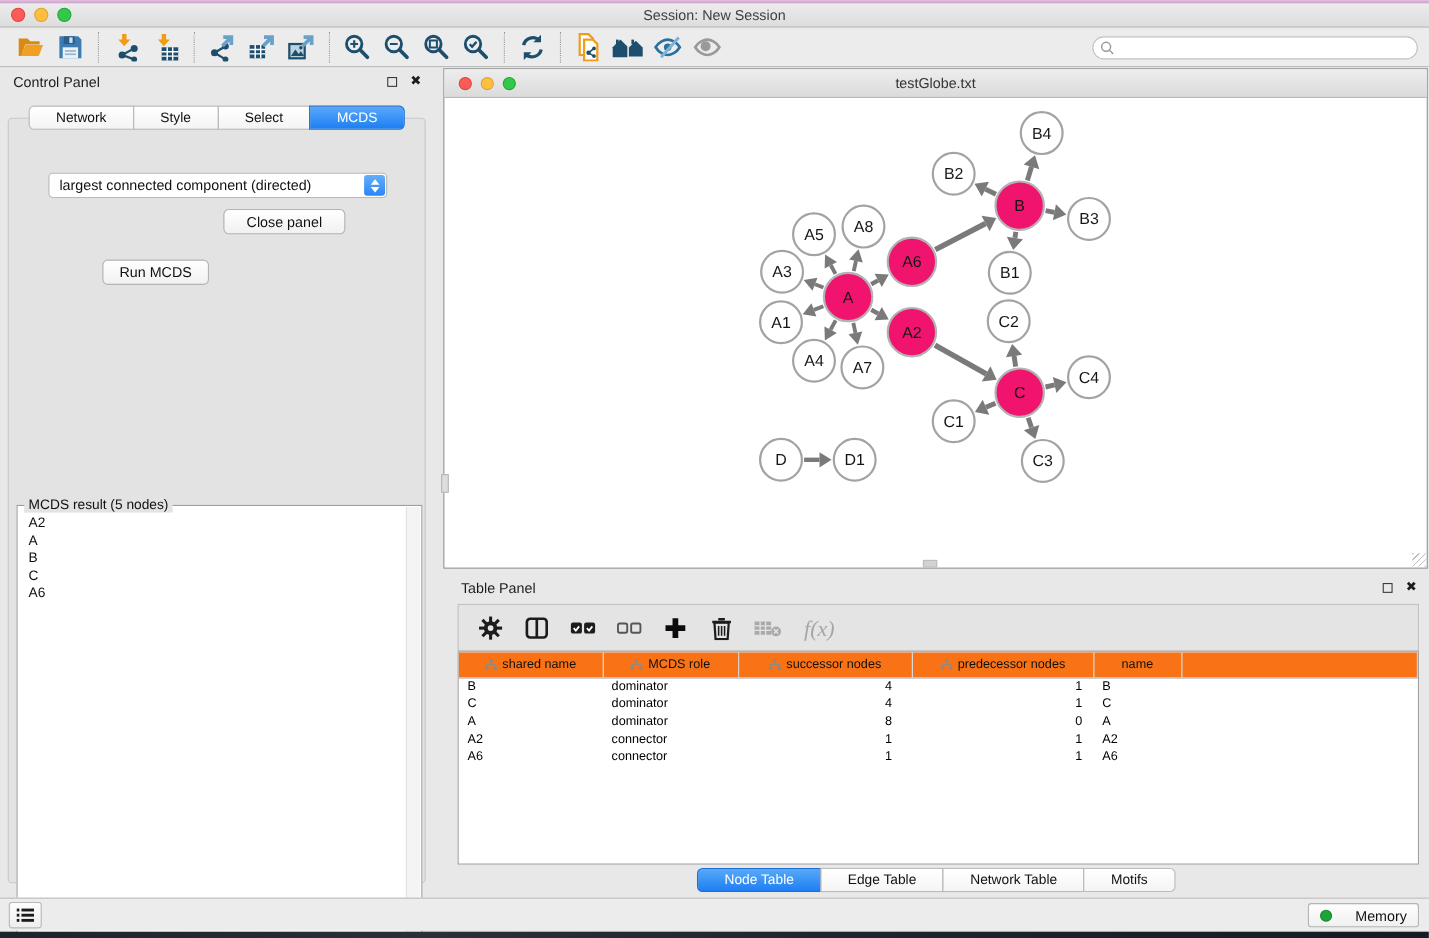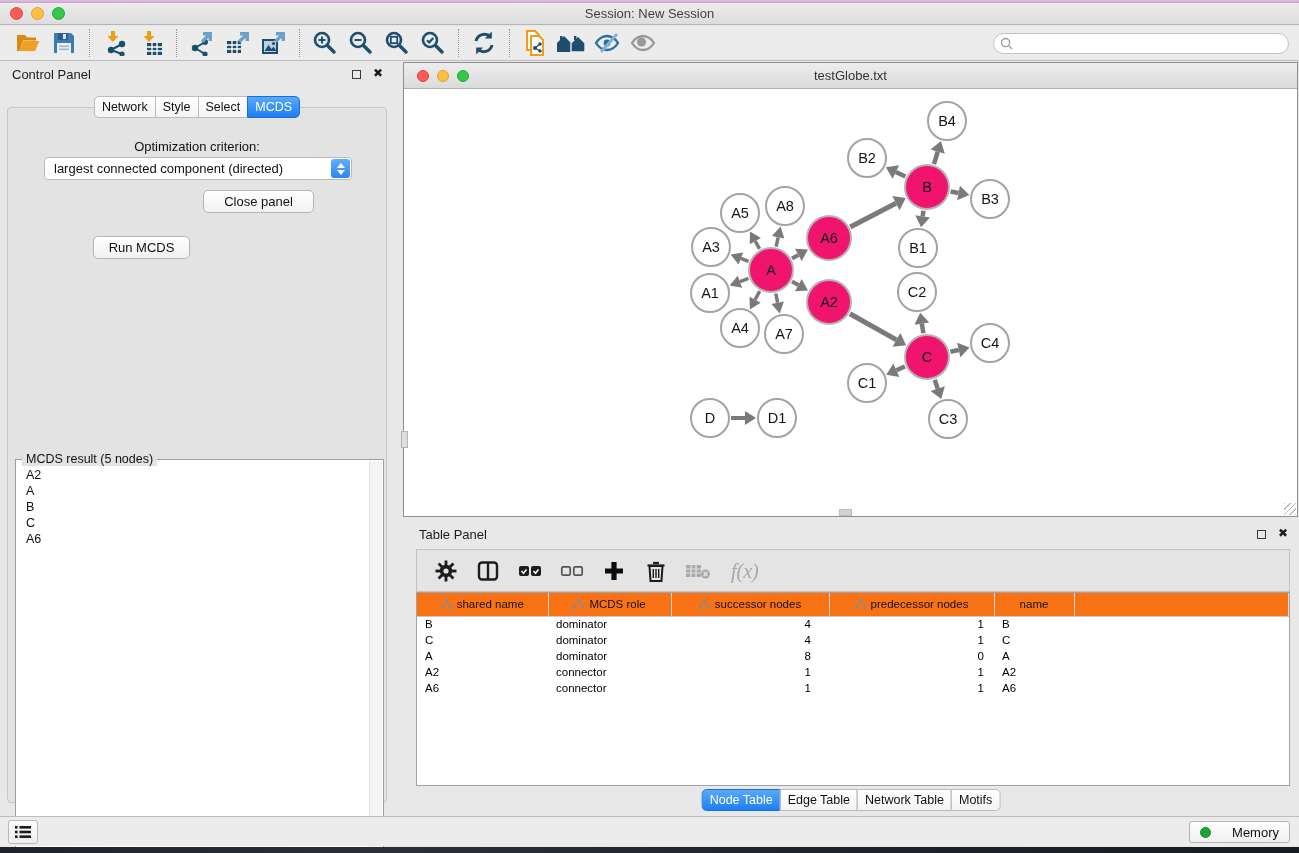"Network" .seg-tab { padding: 0 7px -> 0 24px }
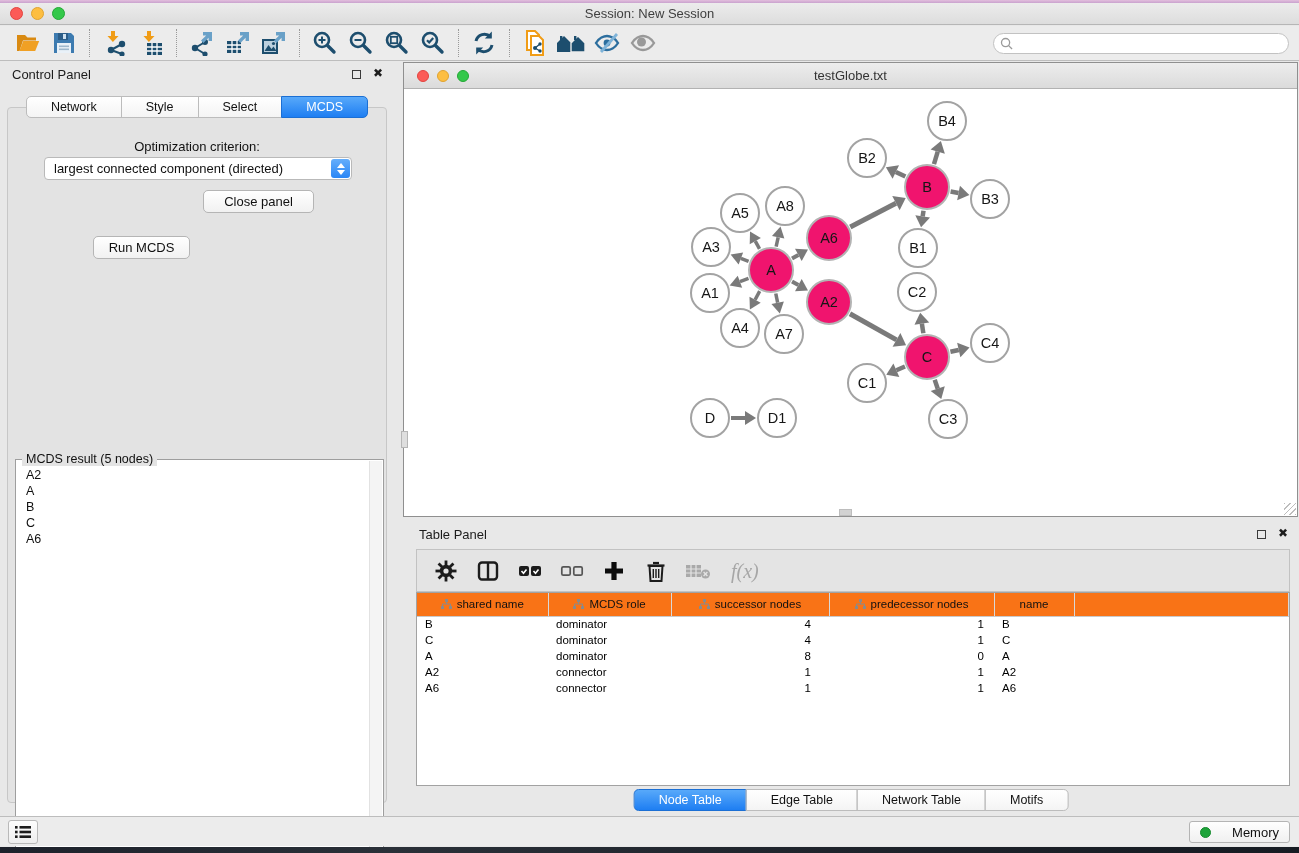"Optimization criterion:" div.opt-label { html: <div>Optimization criterion:</div> -> none }
